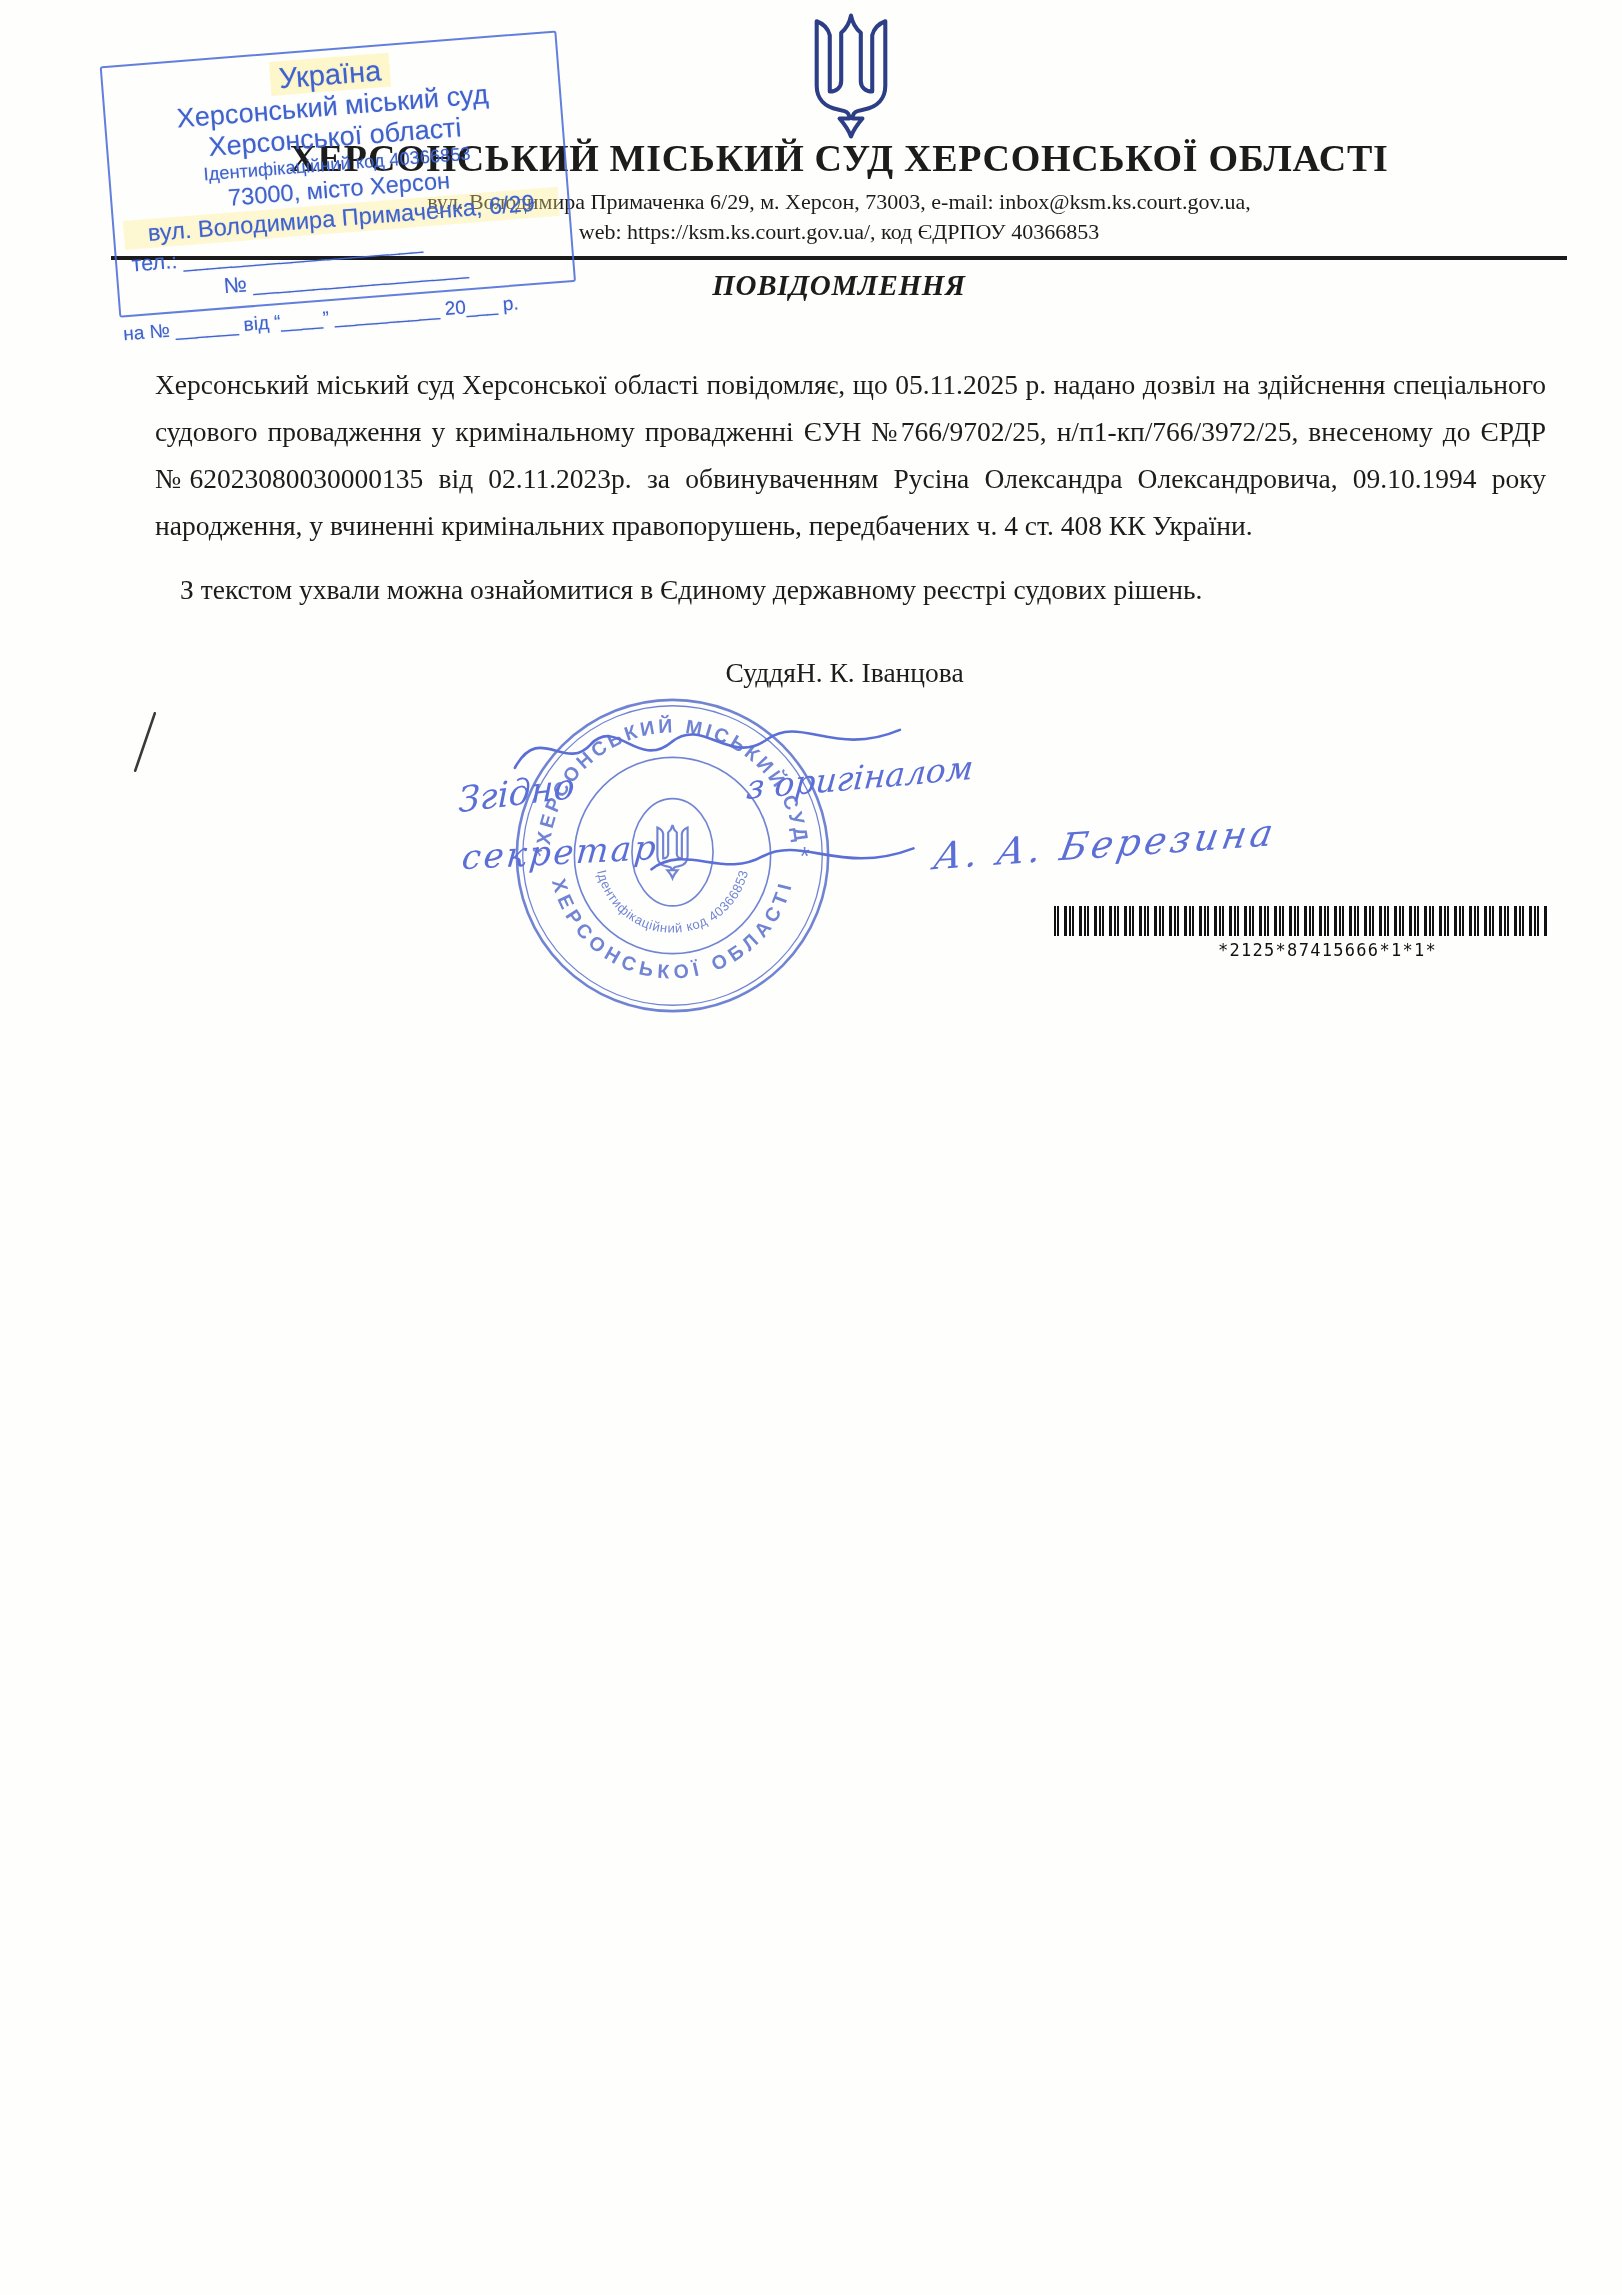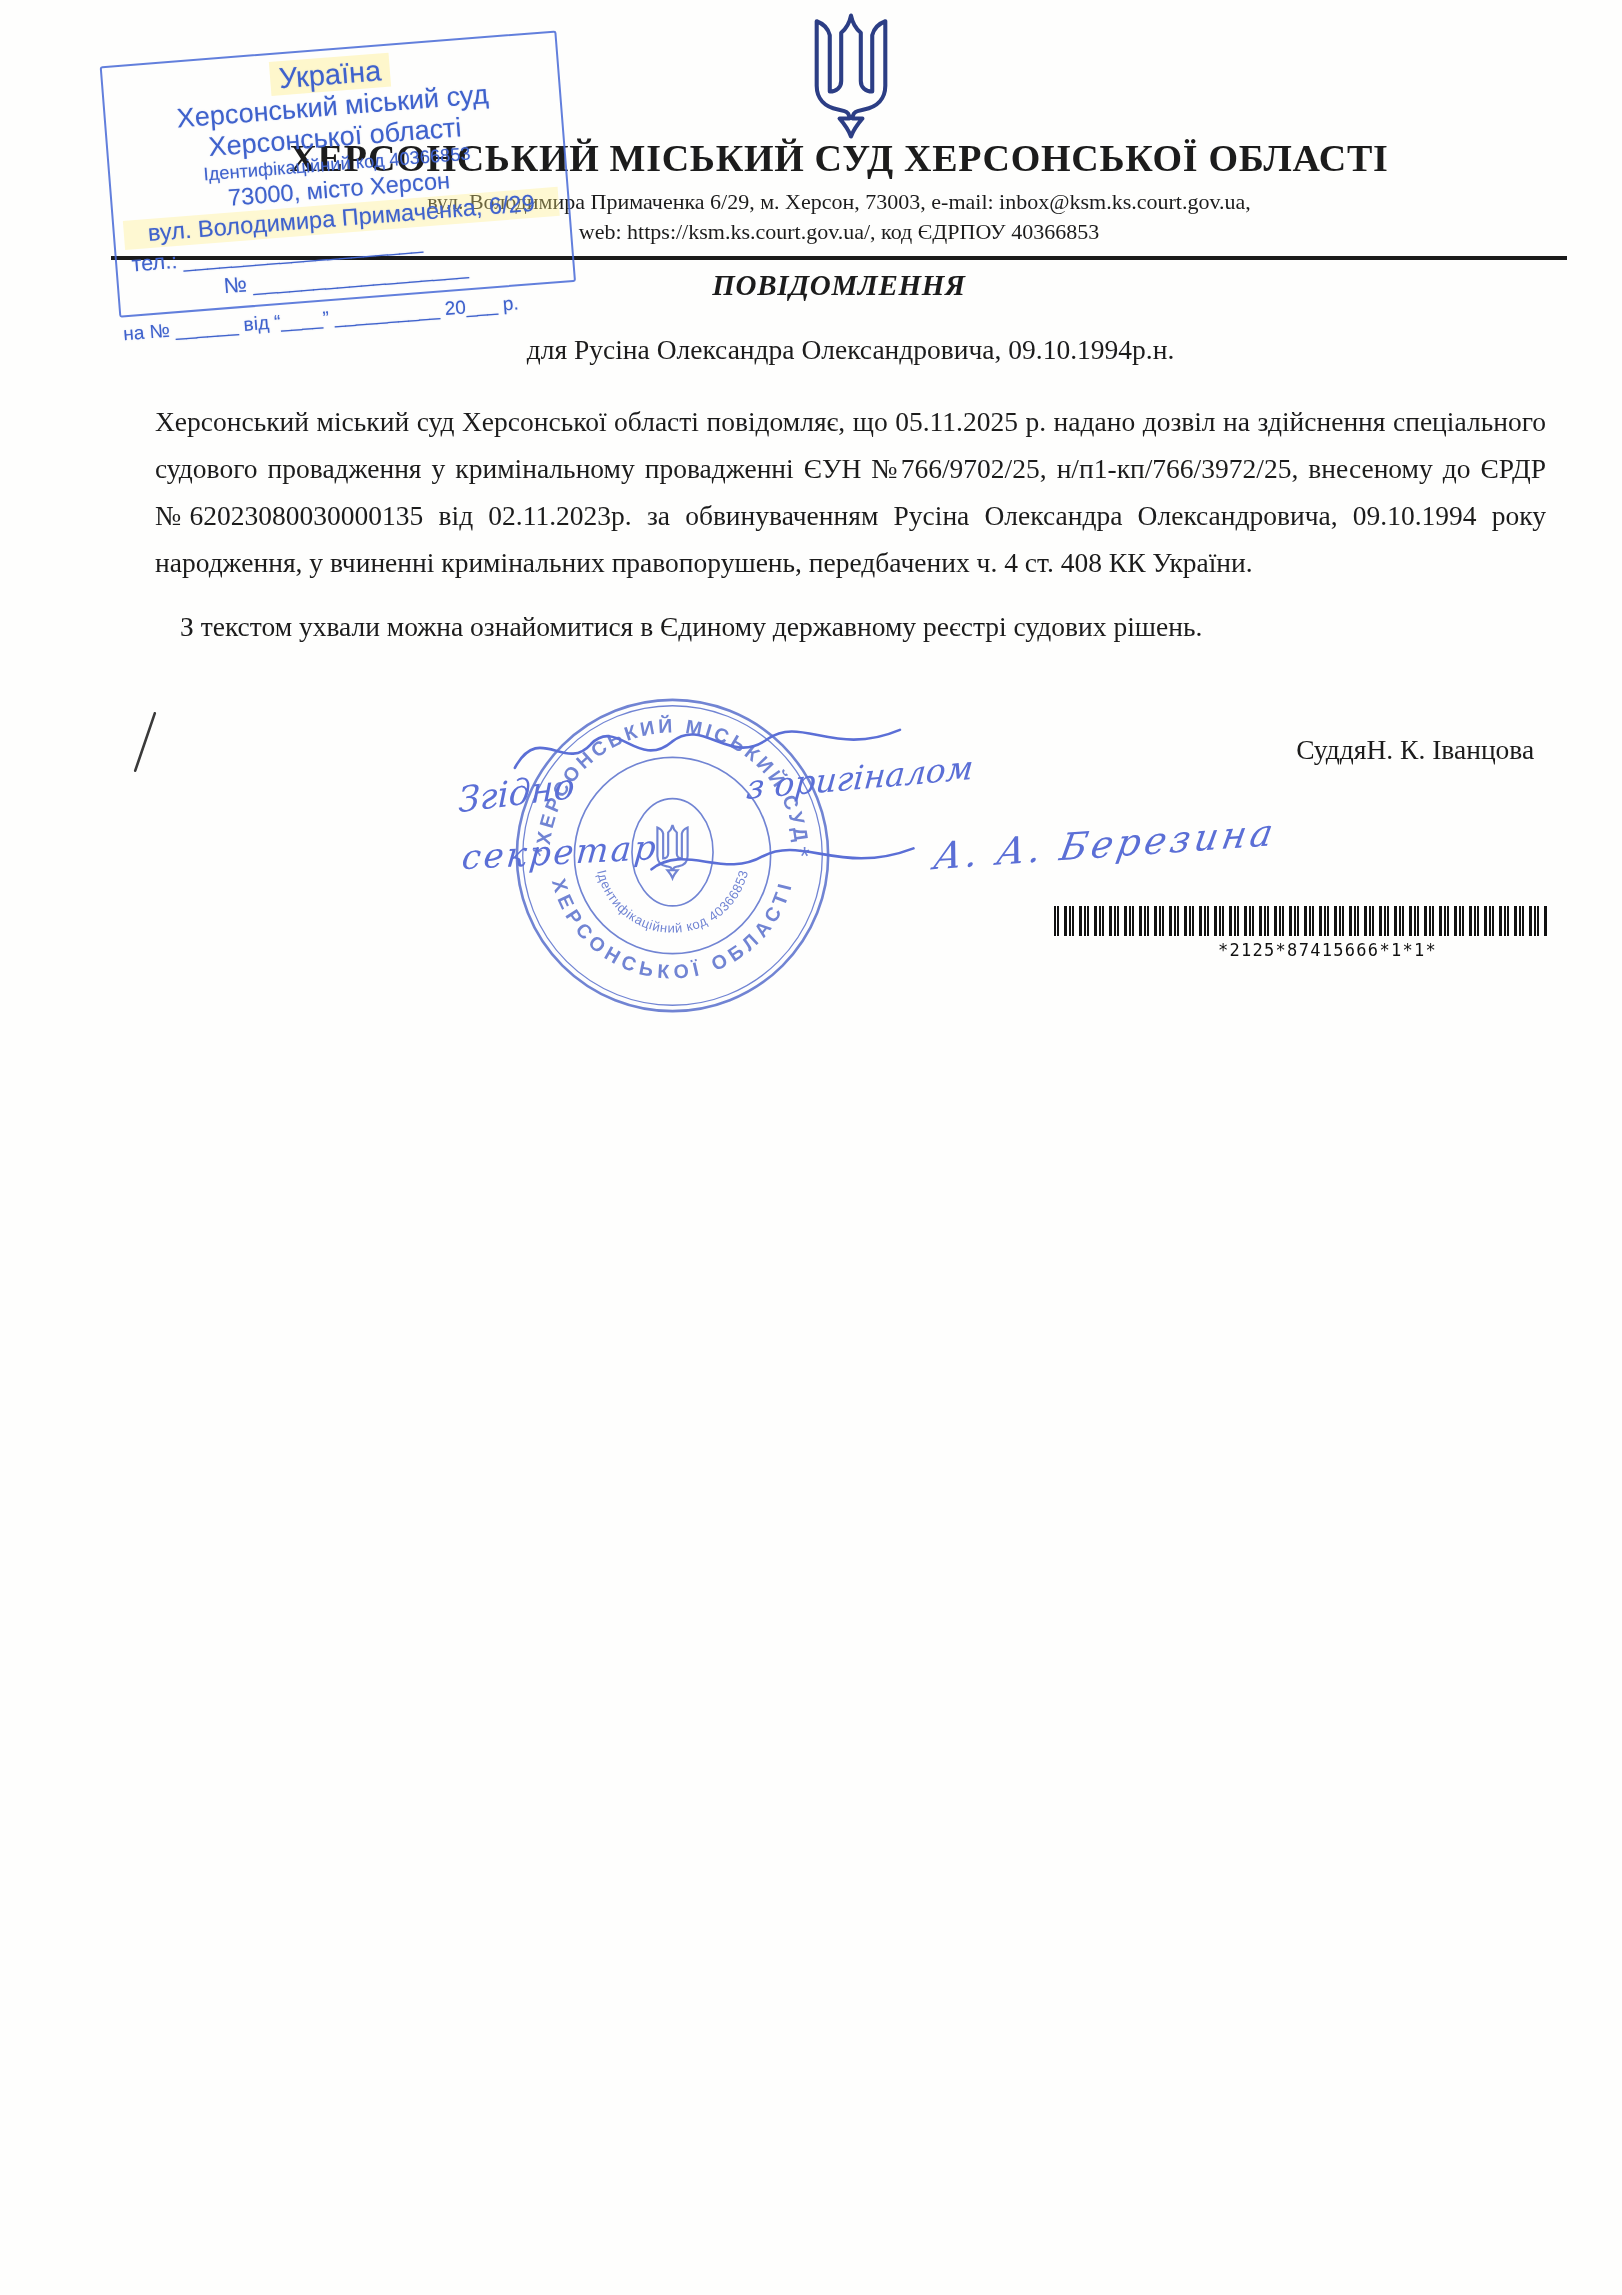"для Русіна Олександра Олександровича," div.recipient { html: <div>для Русіна Олександра Олександровича, 09.10.1994р.н.</div> -> none }
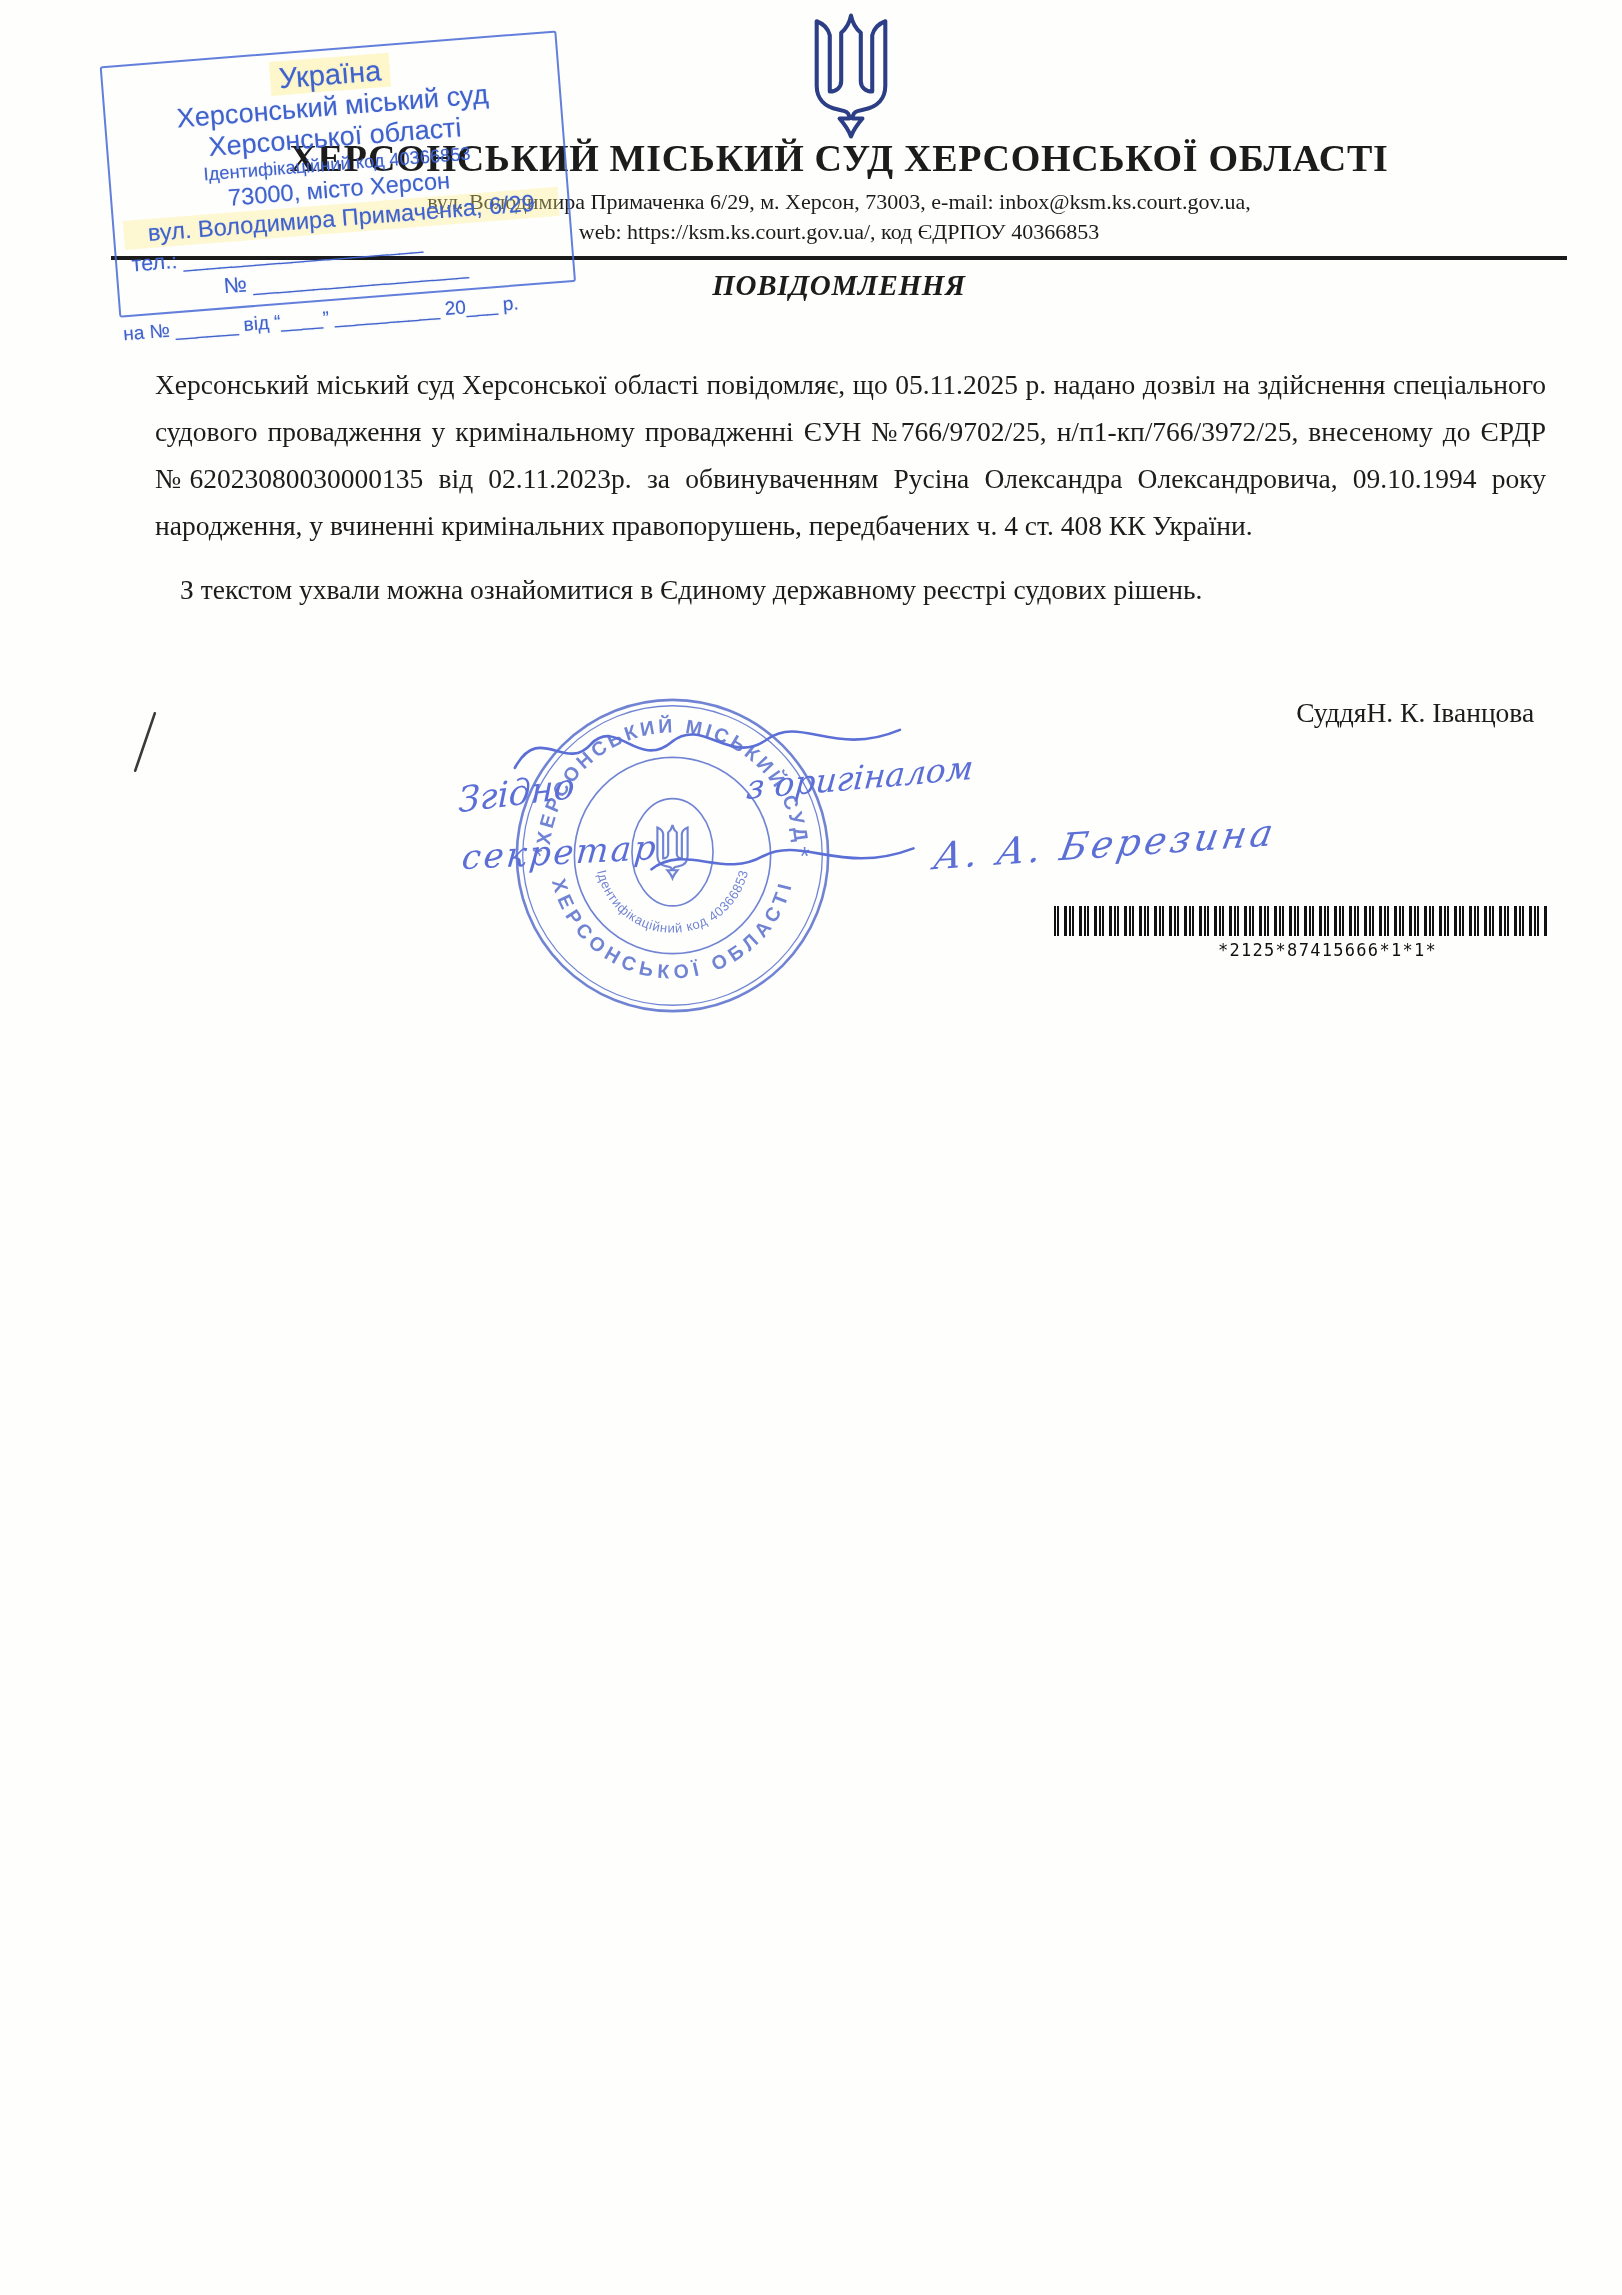"Суддя" .sig-row { justify-content: flex-end -> center; margin-top: 84px -> 44px }
